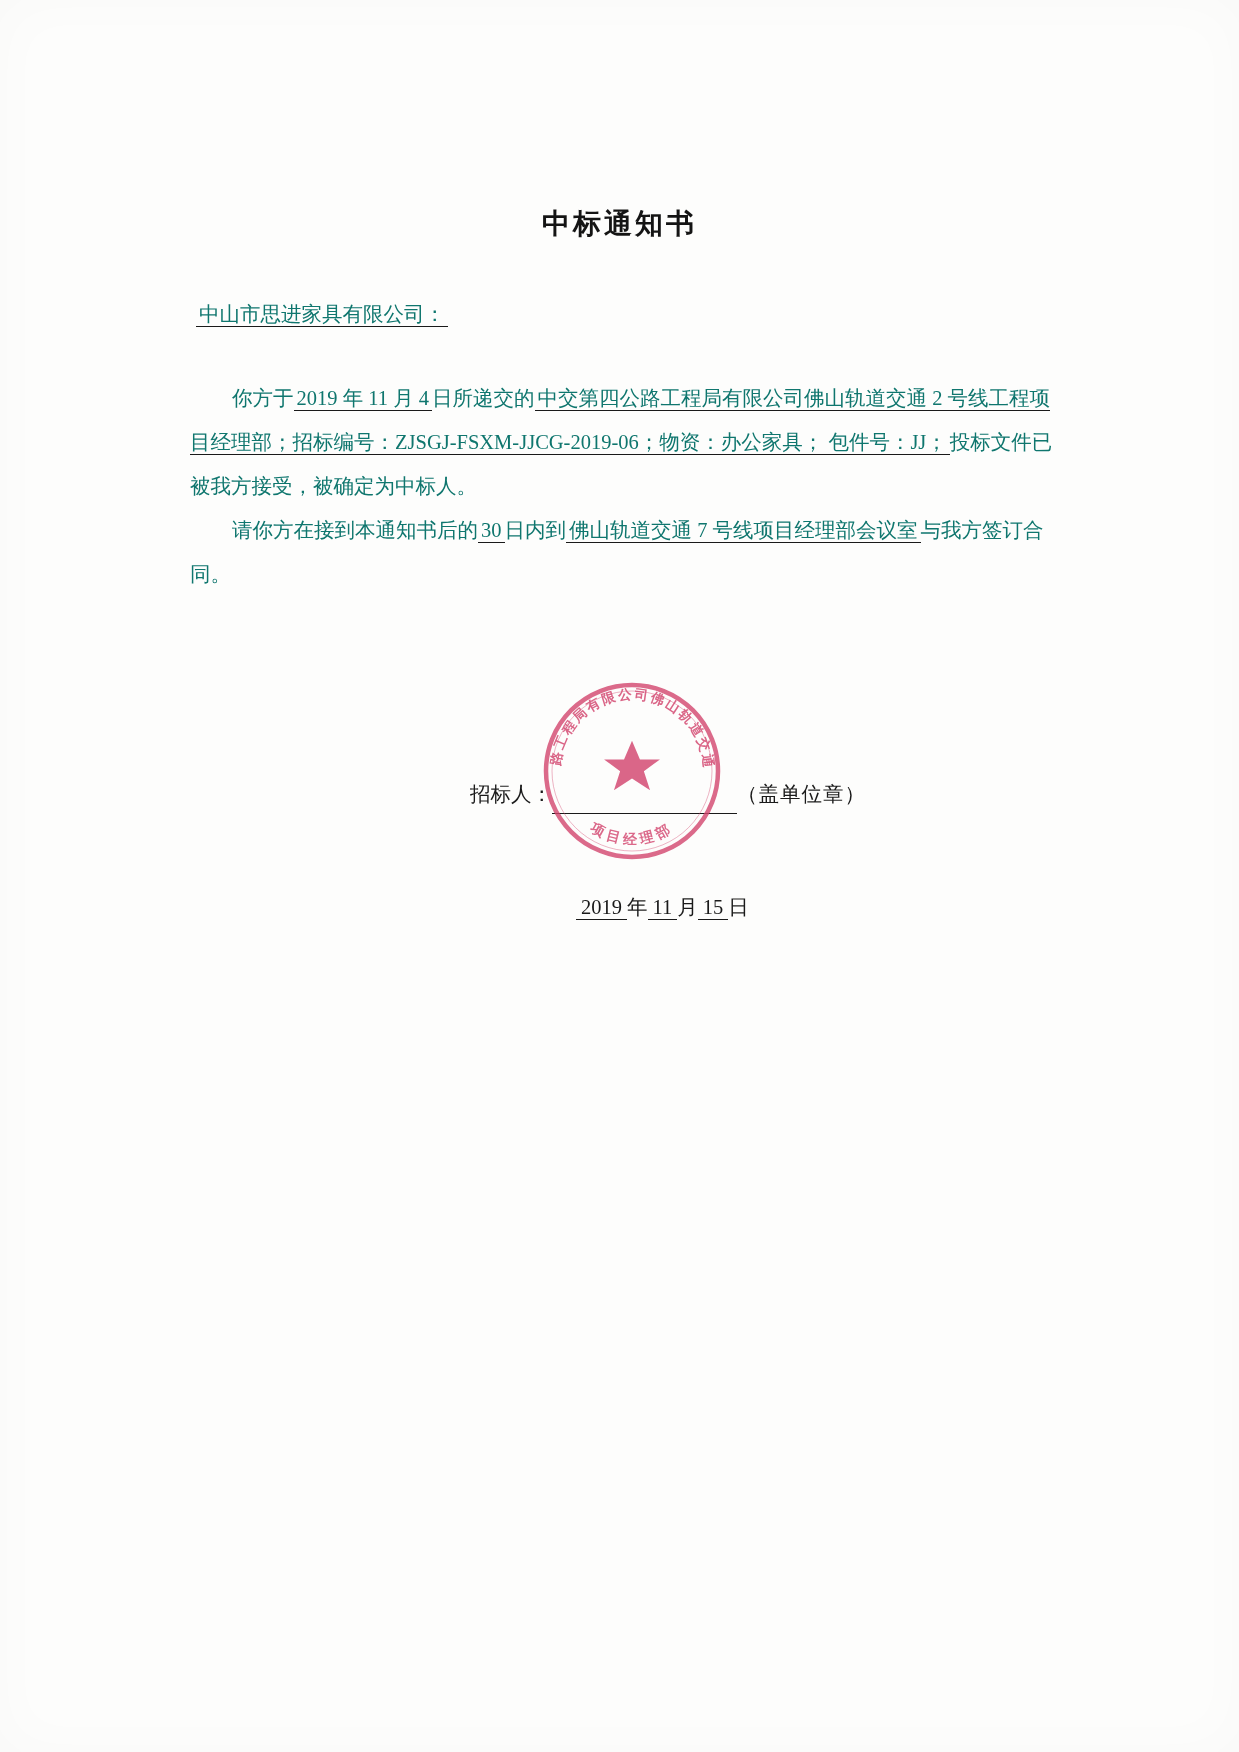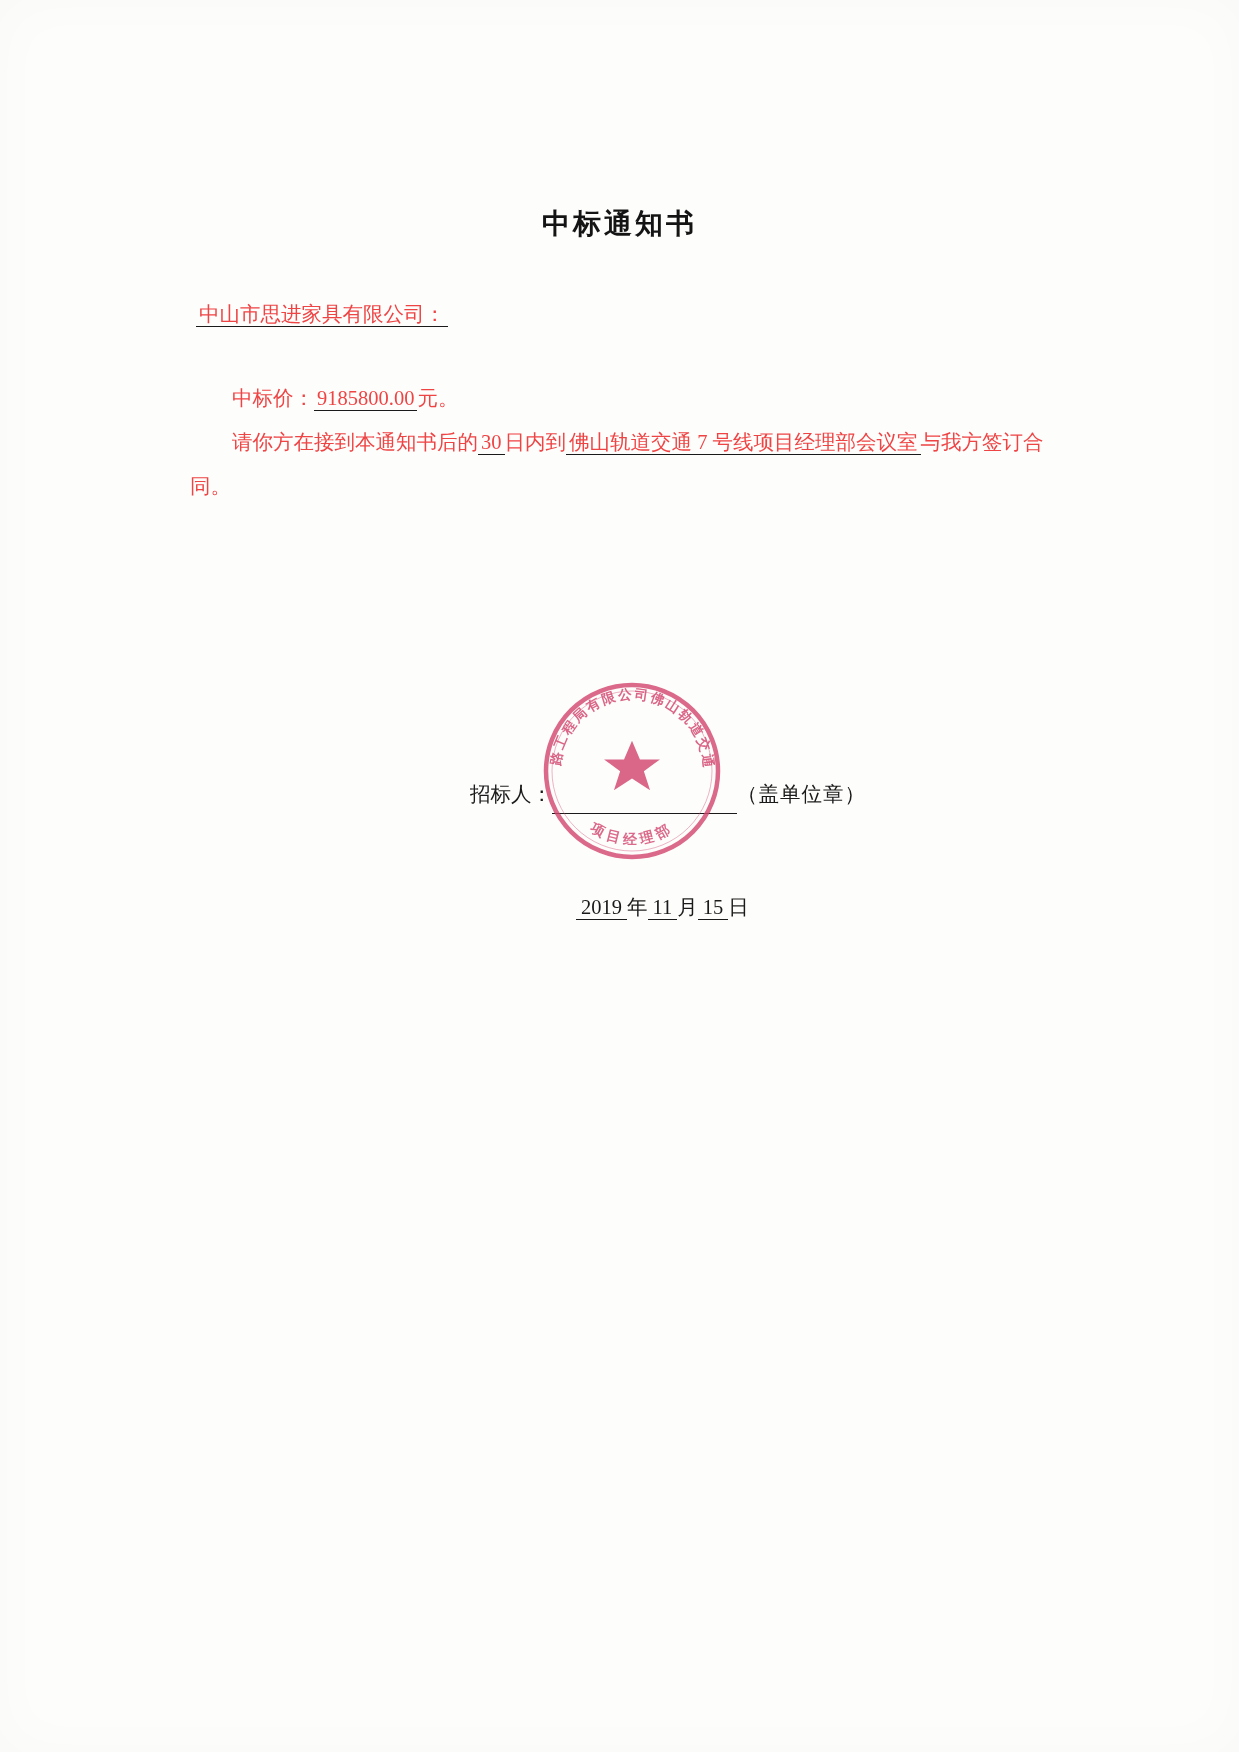"中山市思进家具有限公司：" .body-block { color: #ef4444 -> #0f766e }
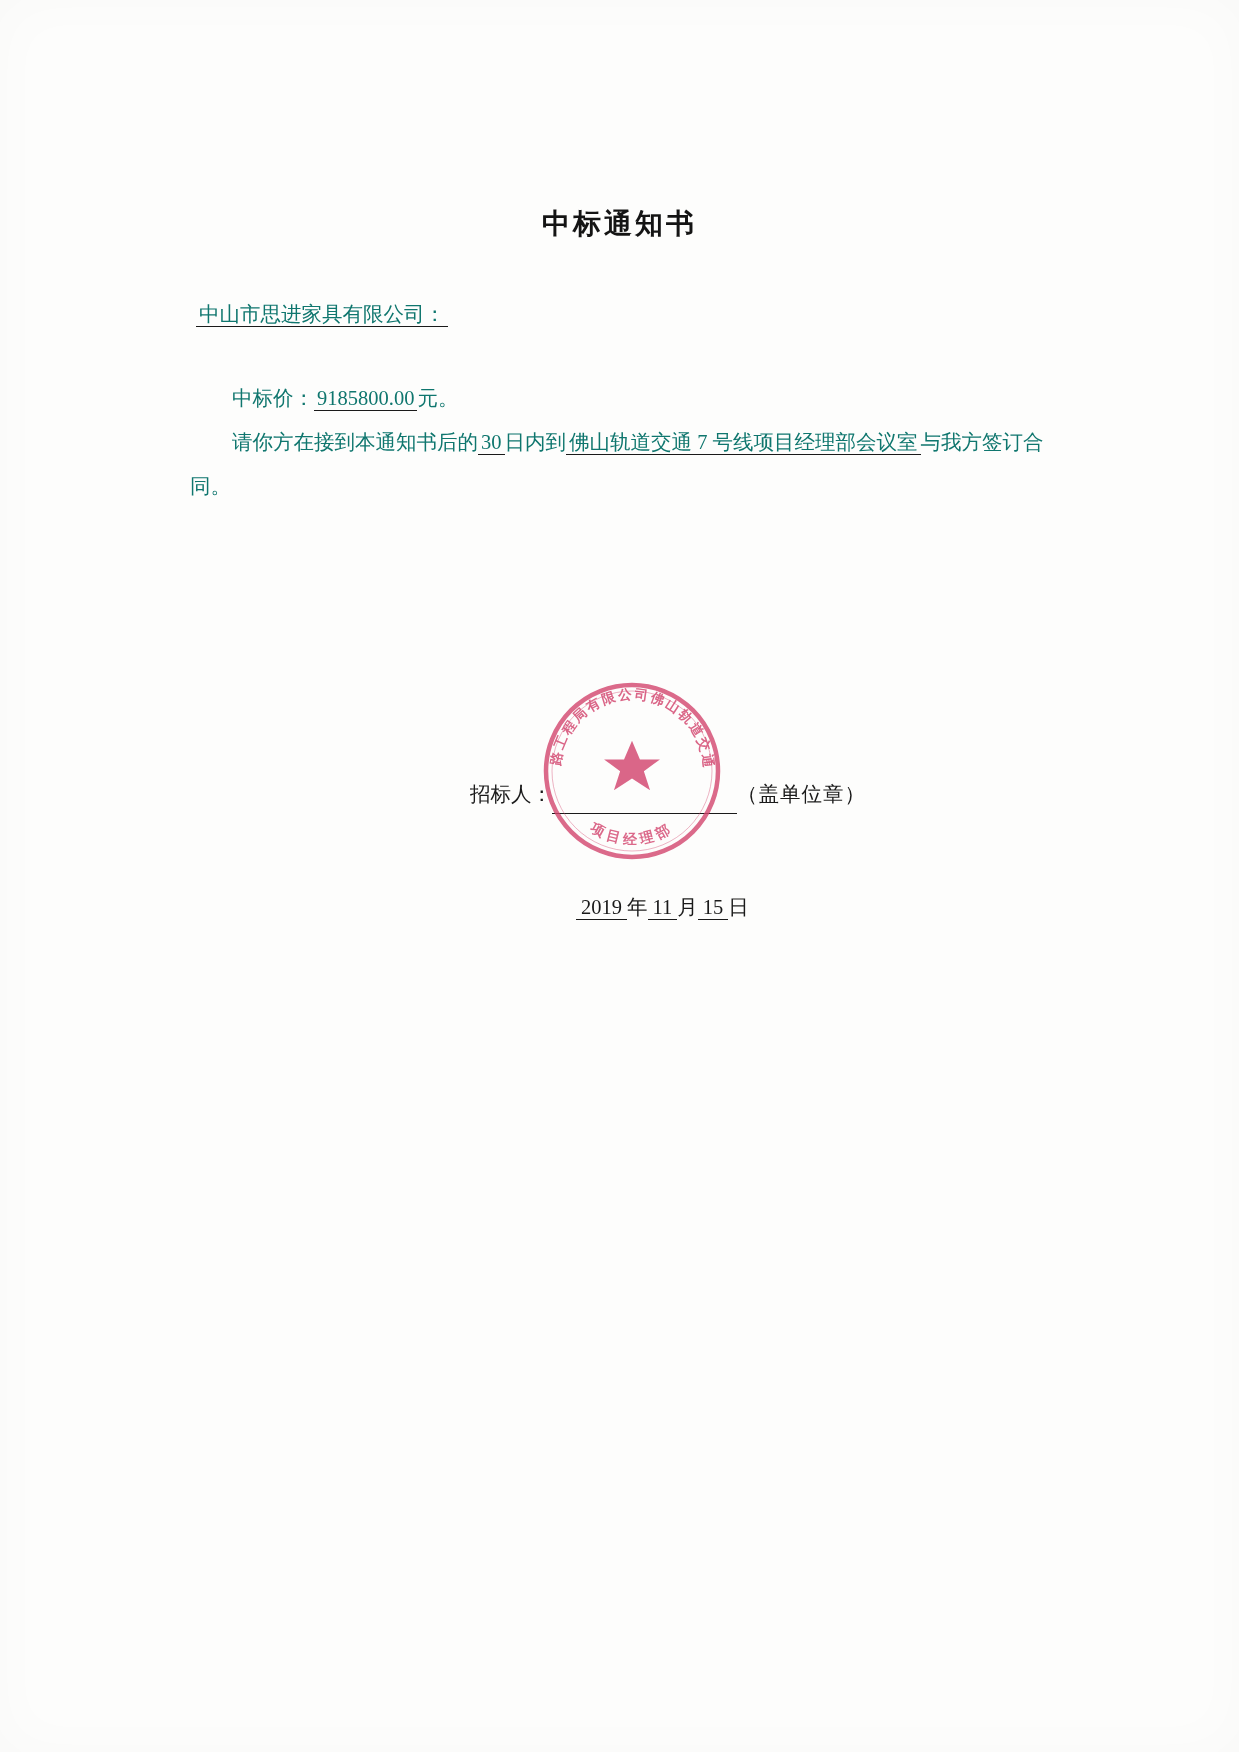"你方于 2019 年 11 月" p.para { html: none -> <p> <span>你方于</span><span>2019 年 11 月 4</span><span>日所递交的</span><span>中交第四公路工程局有限公司佛山轨道交通 2 号线工程项目经理部；招标编号：ZJSGJ-FSXM-JJCG-2019-06；物资：办公家具； 包件号：JJ；</span><span>投标文件已被我方接受，被确定为中标人。</span> </p> }
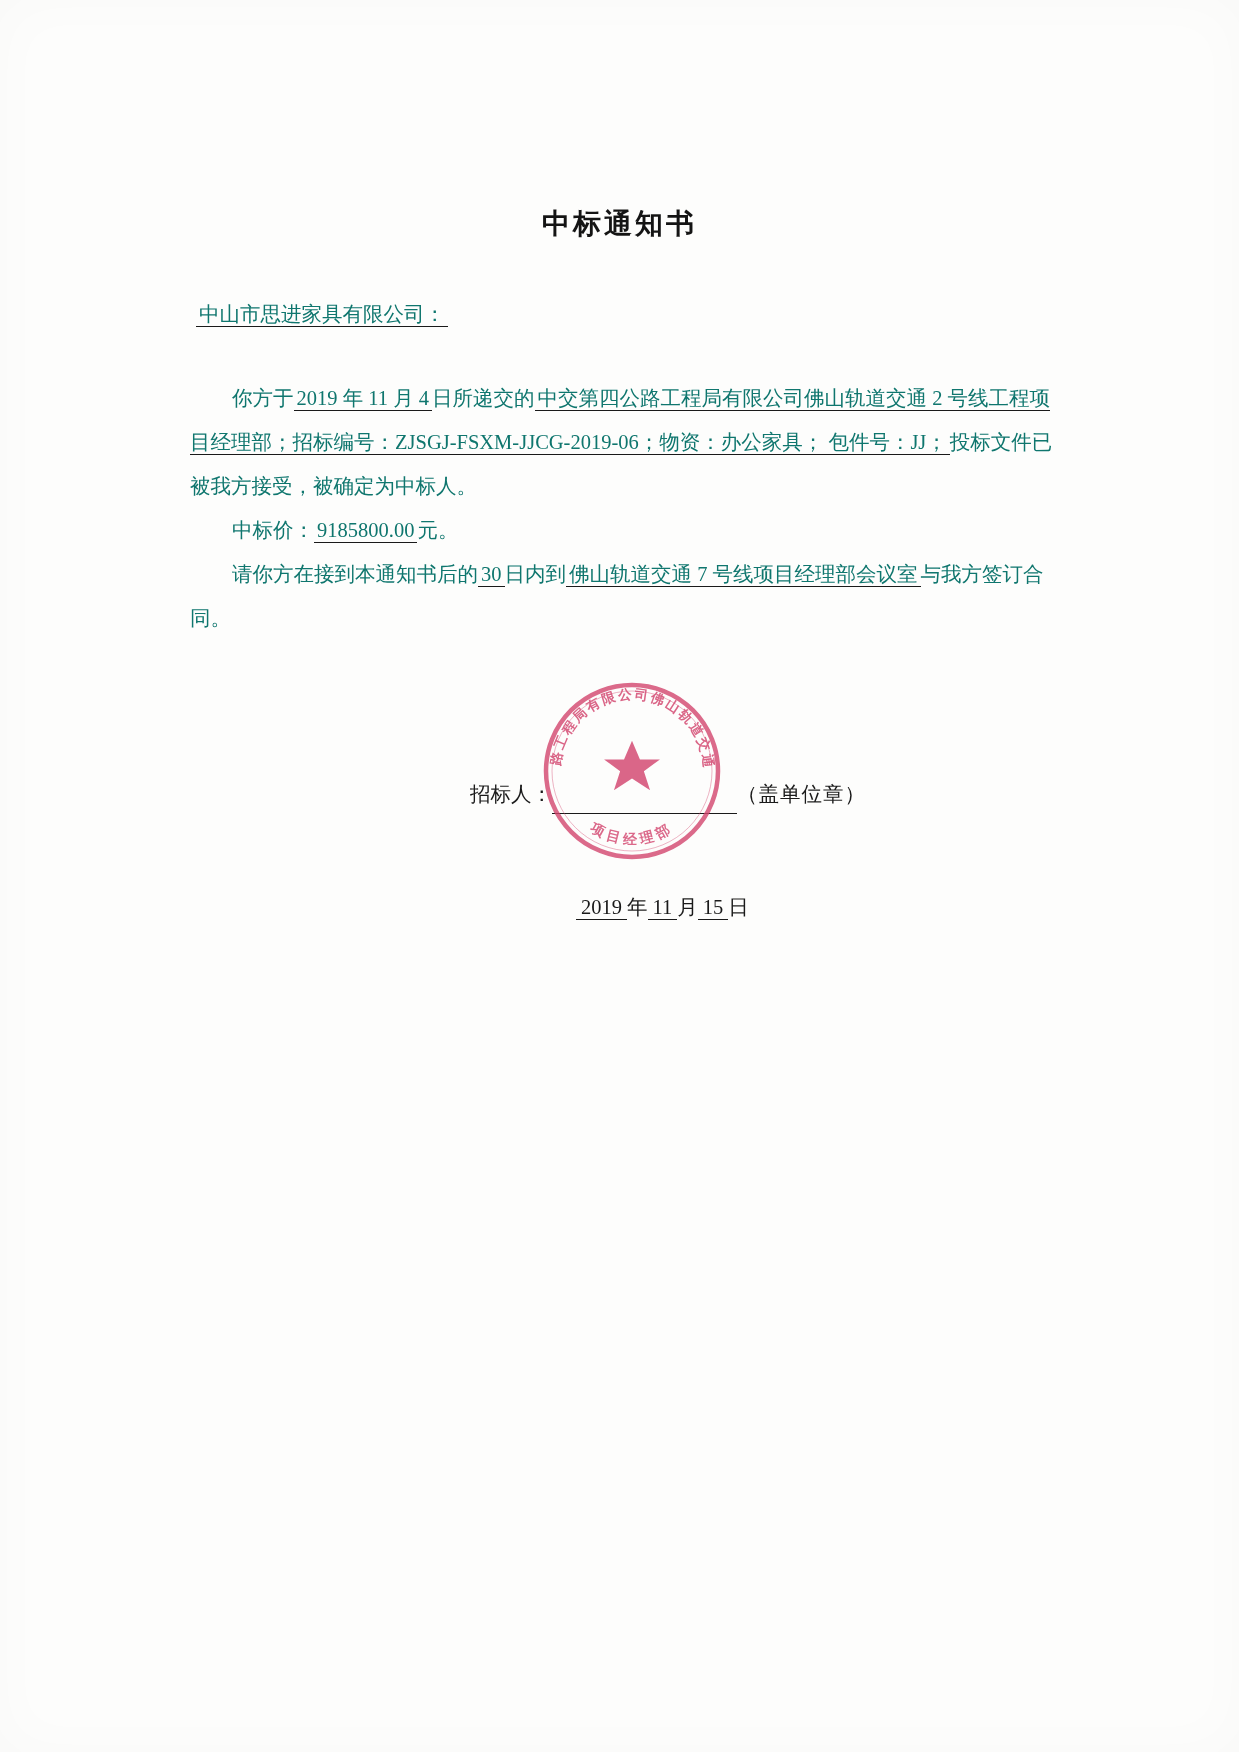"中标价： 9185800.00 元。" p.para { html: <p> <span>中标价：</span><span>9185800.00</span><span>元。</span> </p> -> none }
